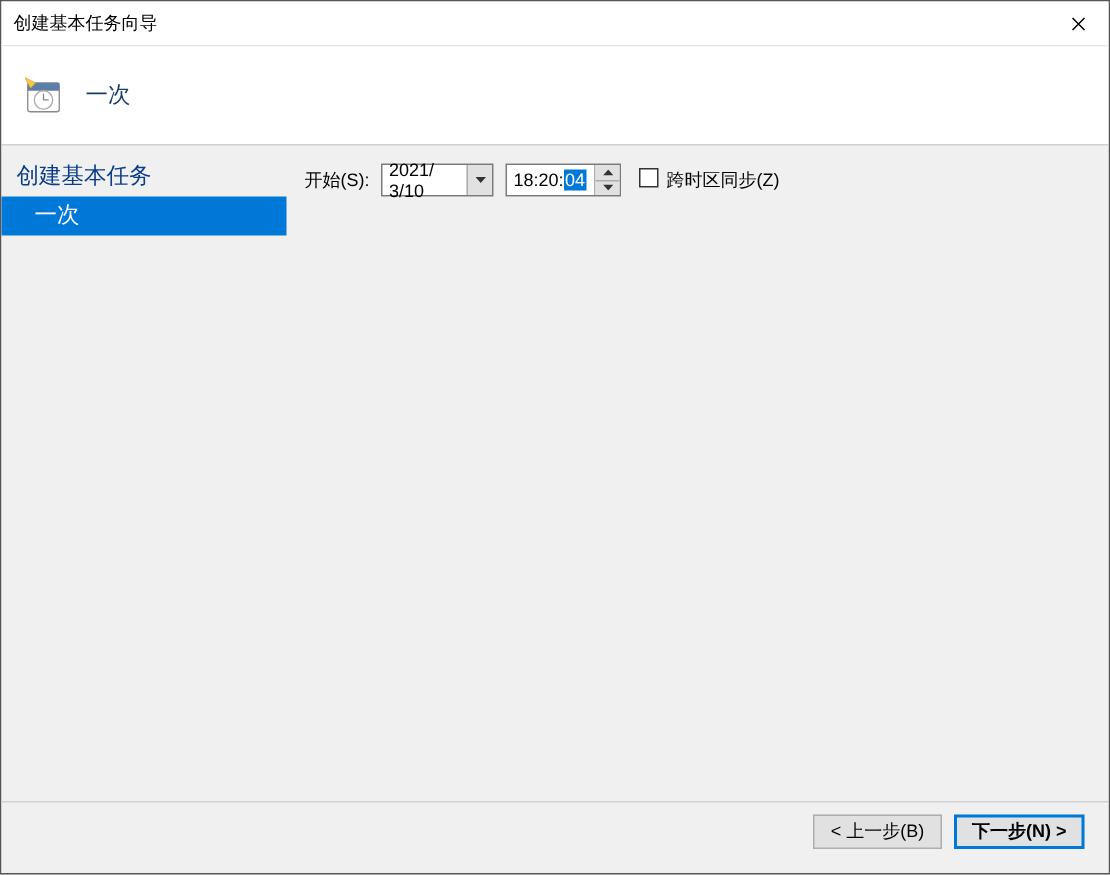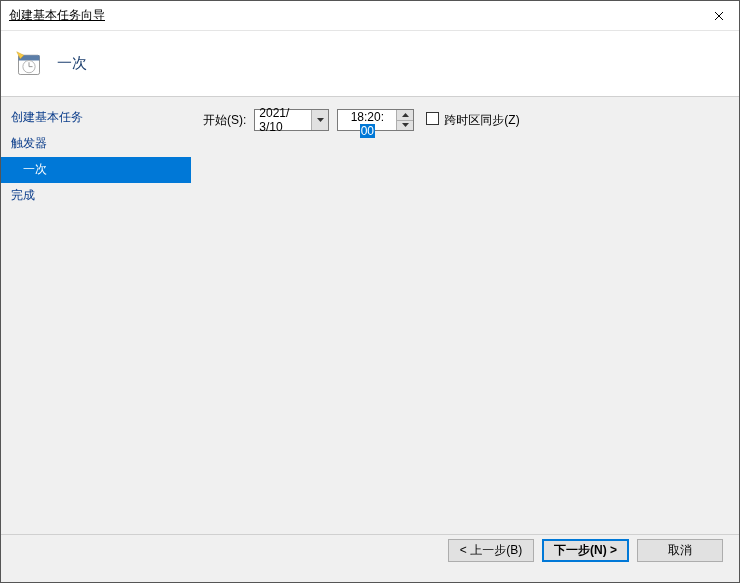"创建基本任务向导" .titlebar { text-decoration: underline -> none }
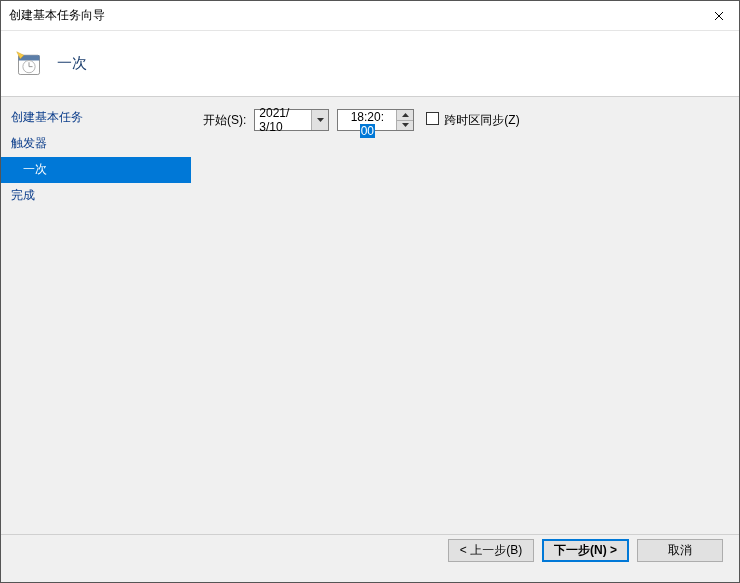"创建基本任务" .sidebar-item { font-family: Liberation Mono, monospace -> none; font-size: 12px -> 15px }
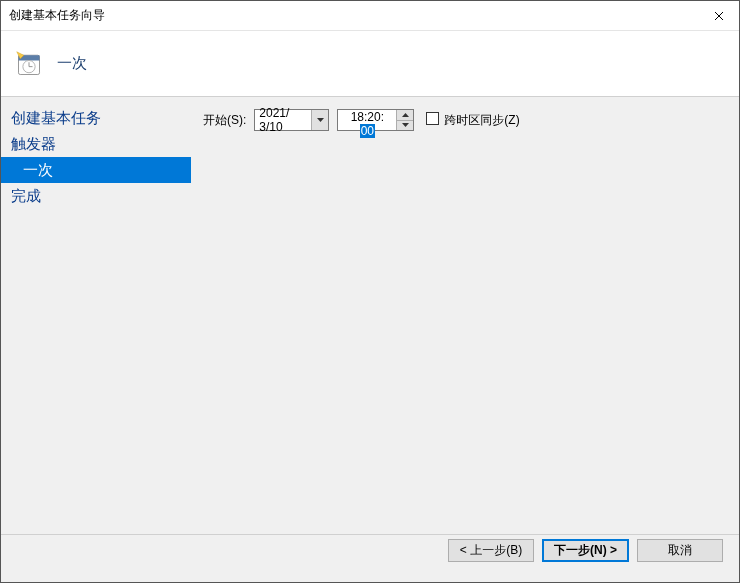"18:20:" .time-text { flex-direction: column -> none }
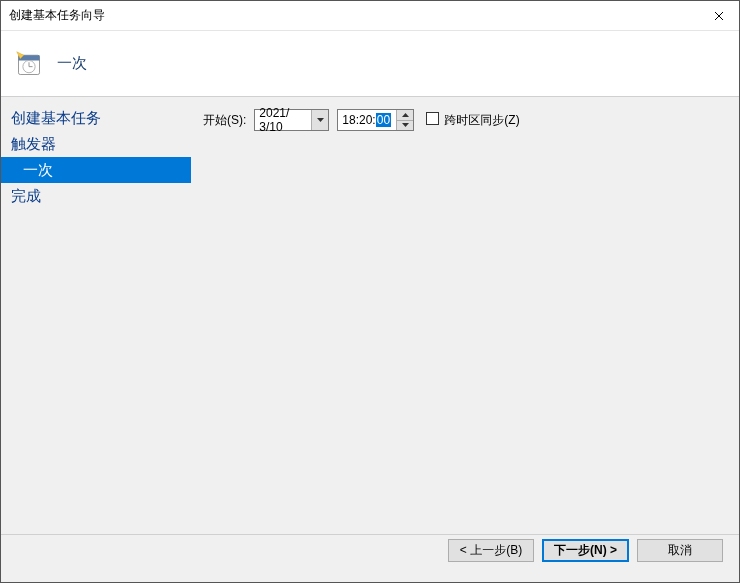"00" span.sel { text: 00 -> 04 }
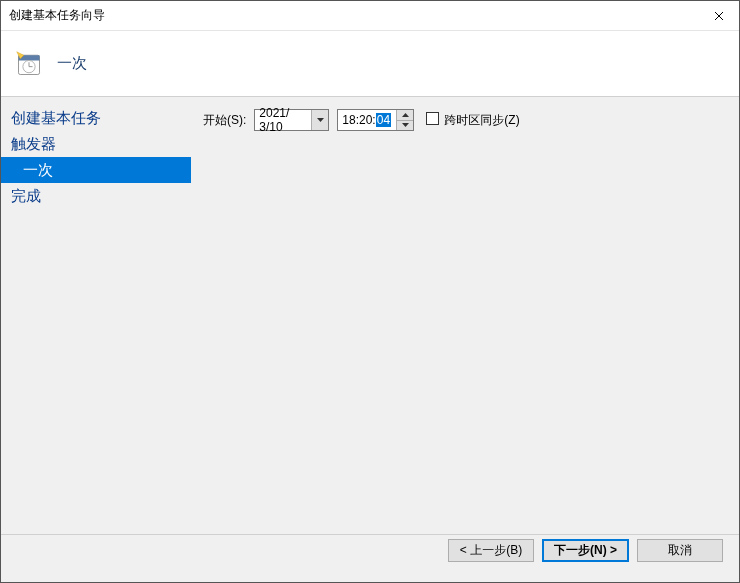"触发器" div.sidebar-item { html: <div>触发器</div> -> none }
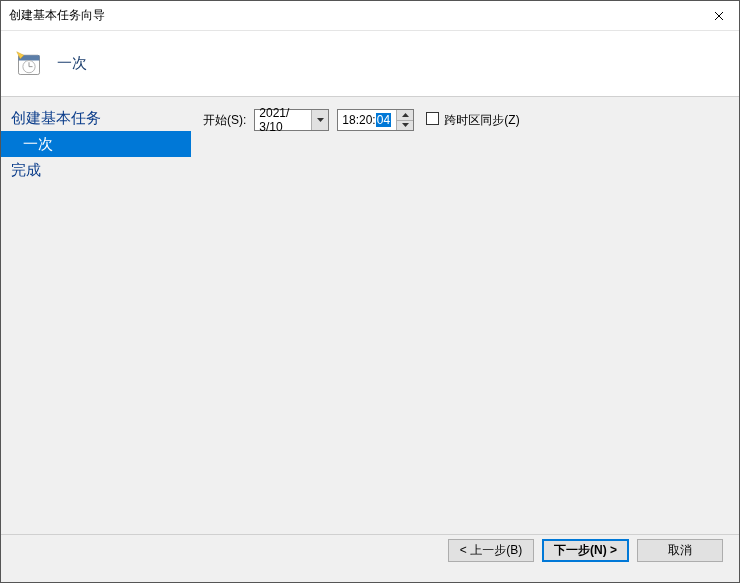"完成" div.sidebar-item { html: <div>完成</div> -> none }
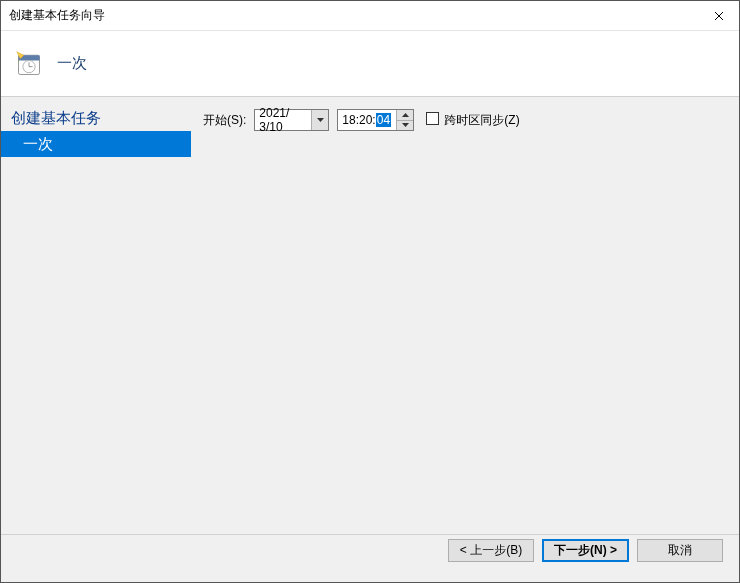"< 上一步(B)" .footer { align-items: flex-start -> flex-end; padding: 4px 16px -> 16px 16px }
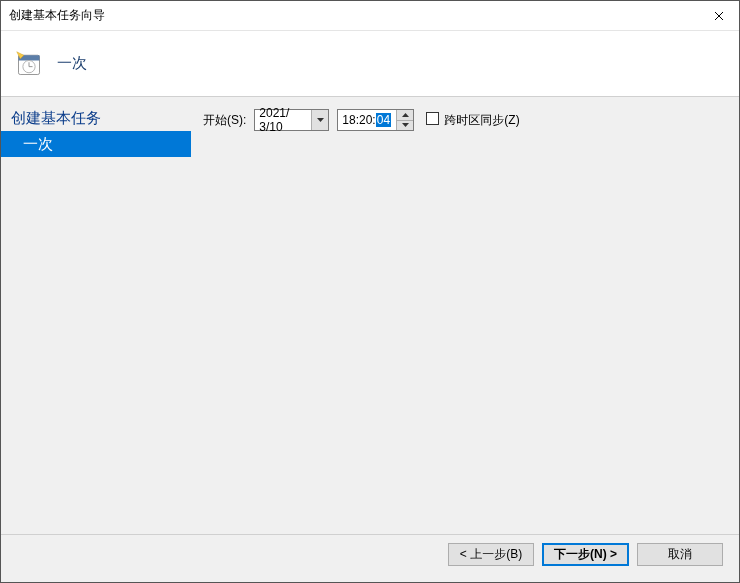"取消" div.btn { html: <div>取消</div> -> none }
